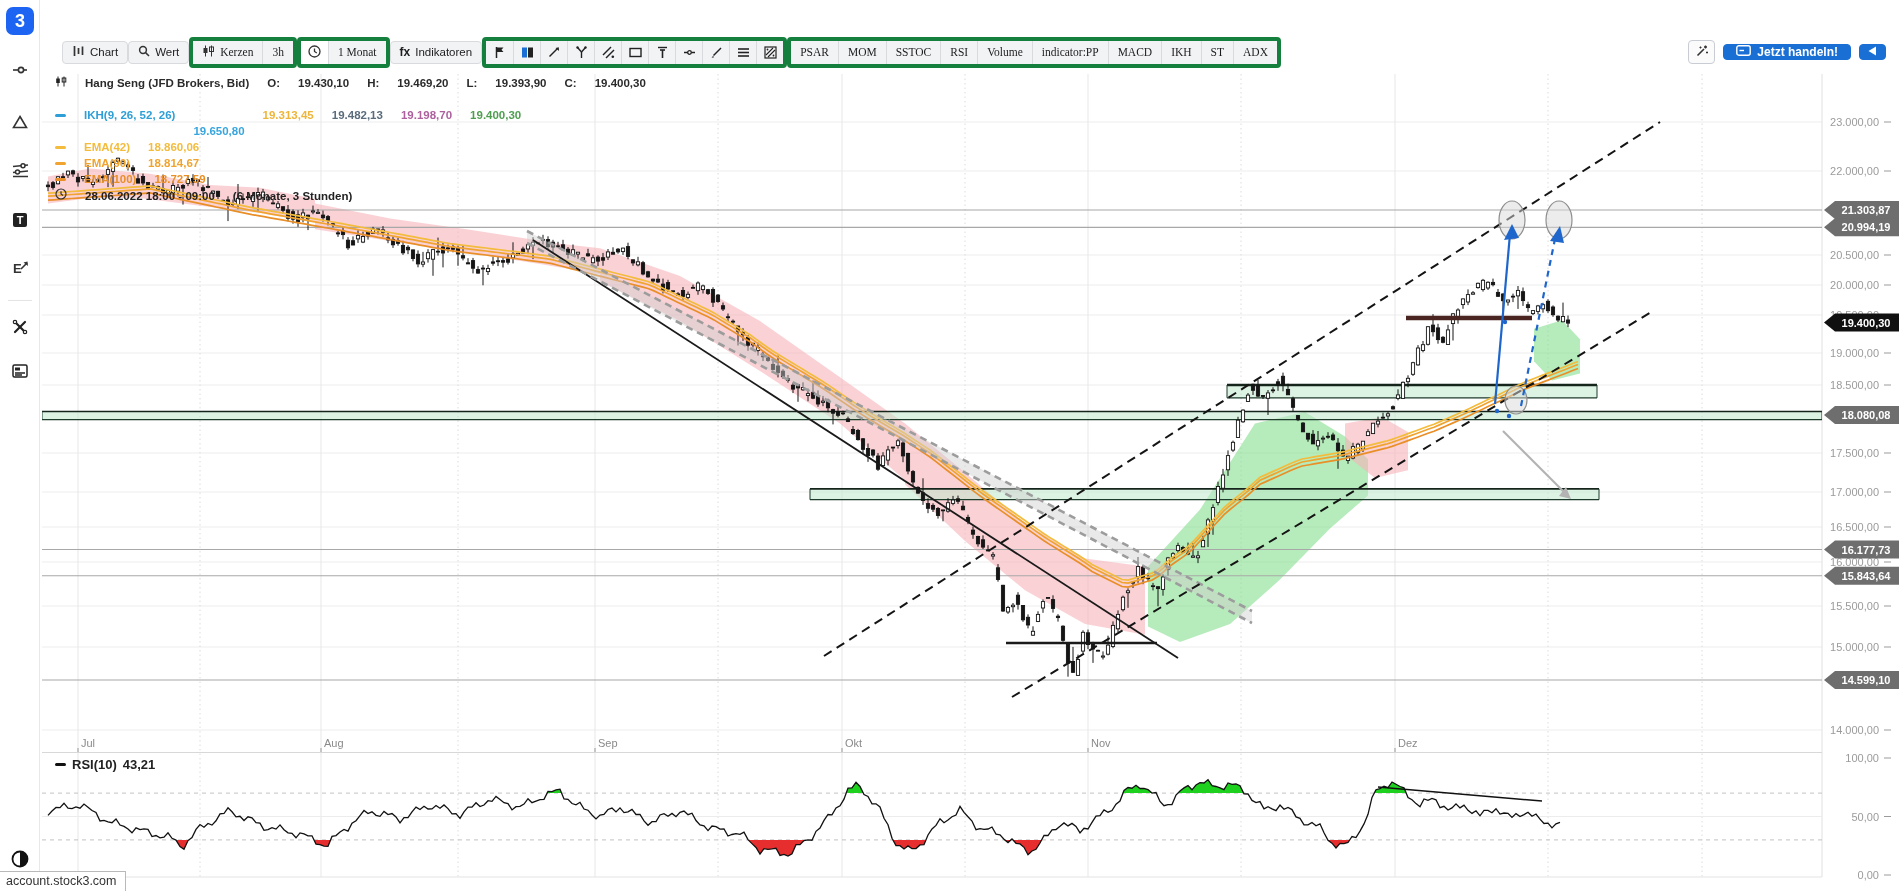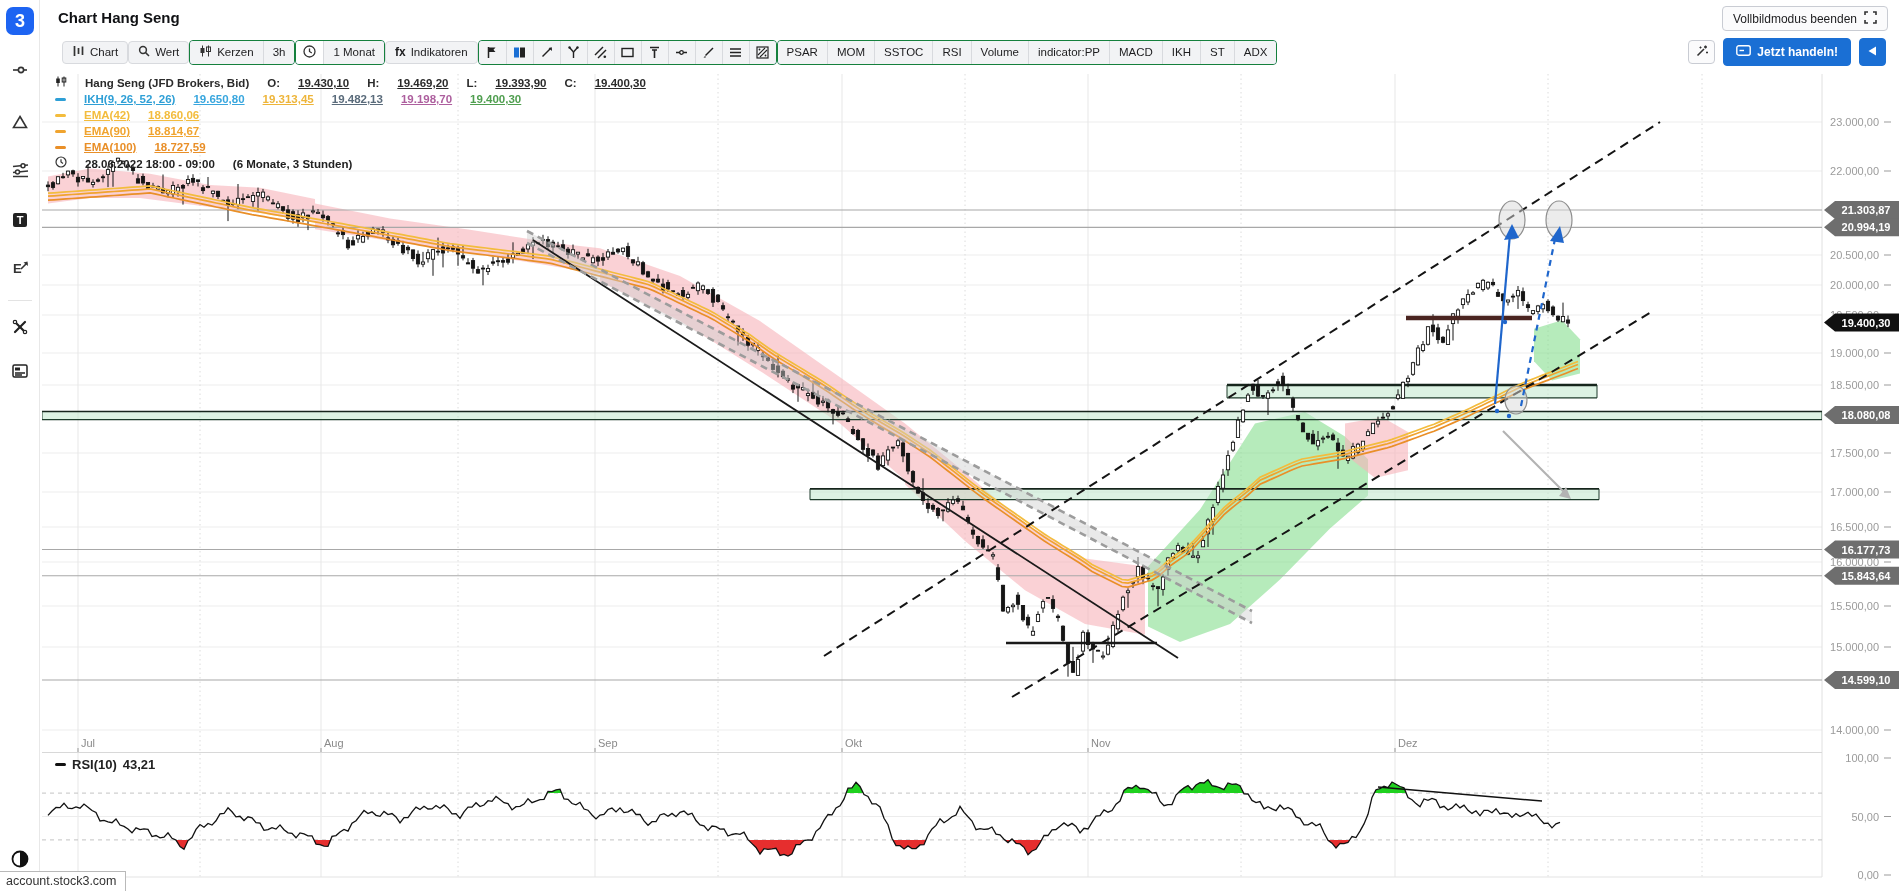"Chart Hang Seng" header.topbar { html: <header> <h1>Chart Hang Seng</h1> <button> <span>Vollbildmodus beenden</span> <span> <svg> <path></path> <path></path> <path></path> <path></path> </svg> </span> </button> </header> -> none }
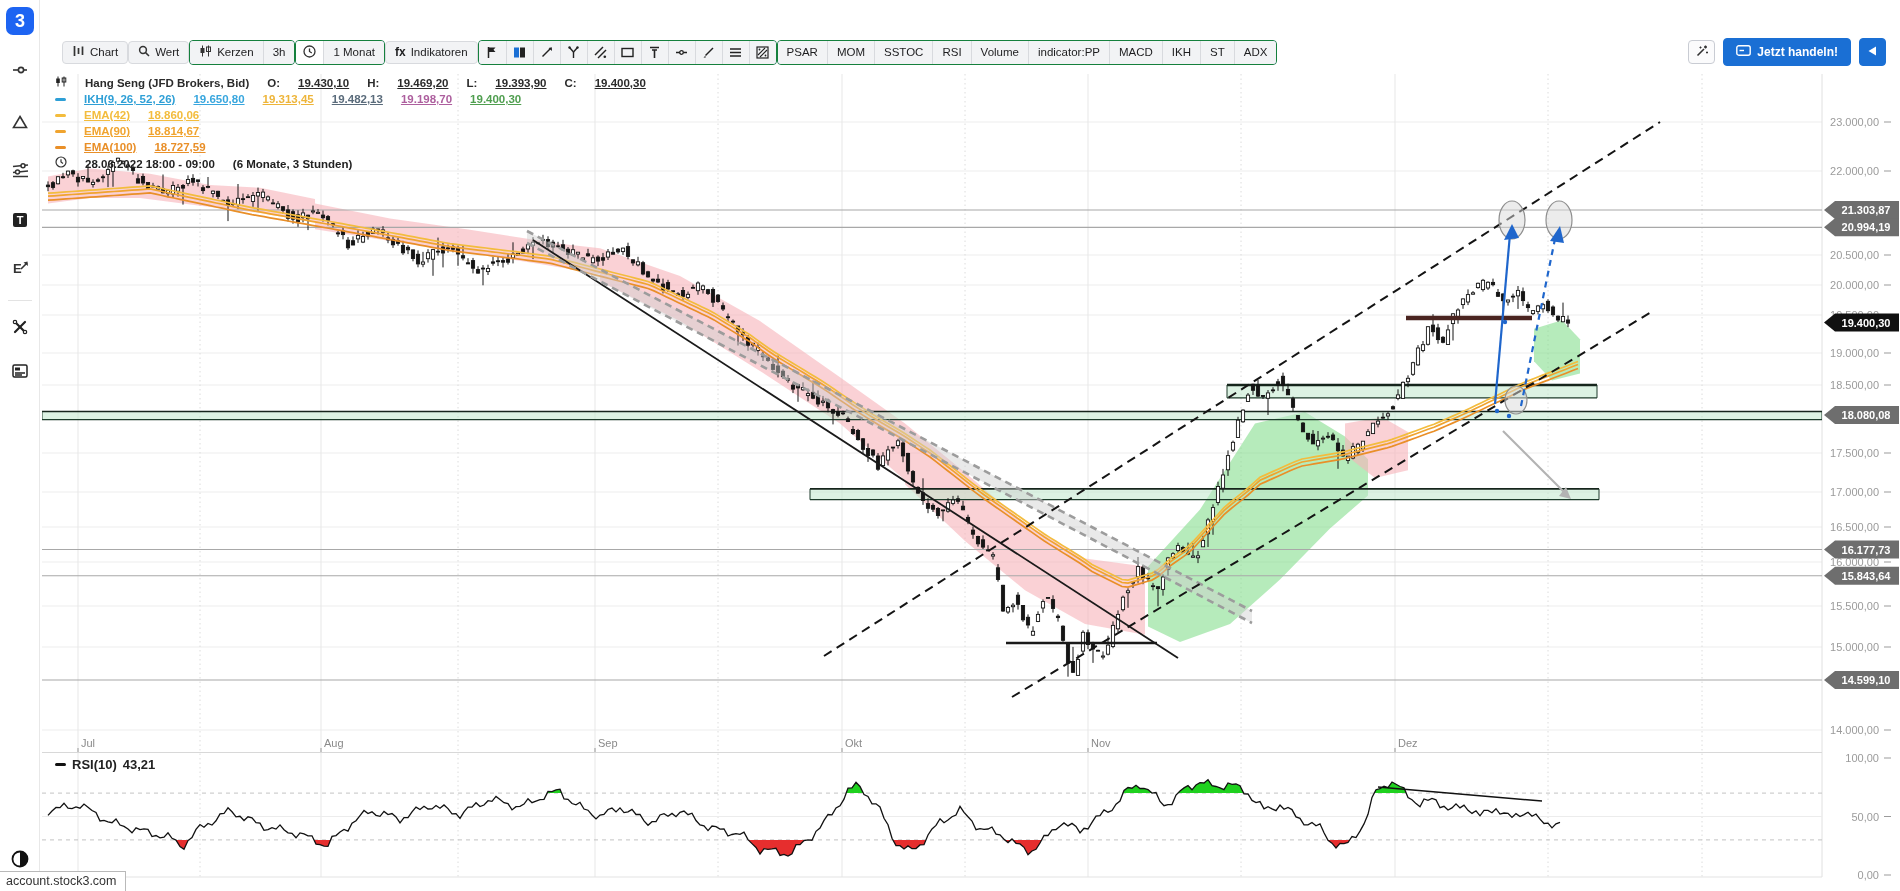"Kerzen" .tgroup { border: 1px solid #15803d -> 4px solid #15803d; font-family: none -> Liberation Serif, serif }
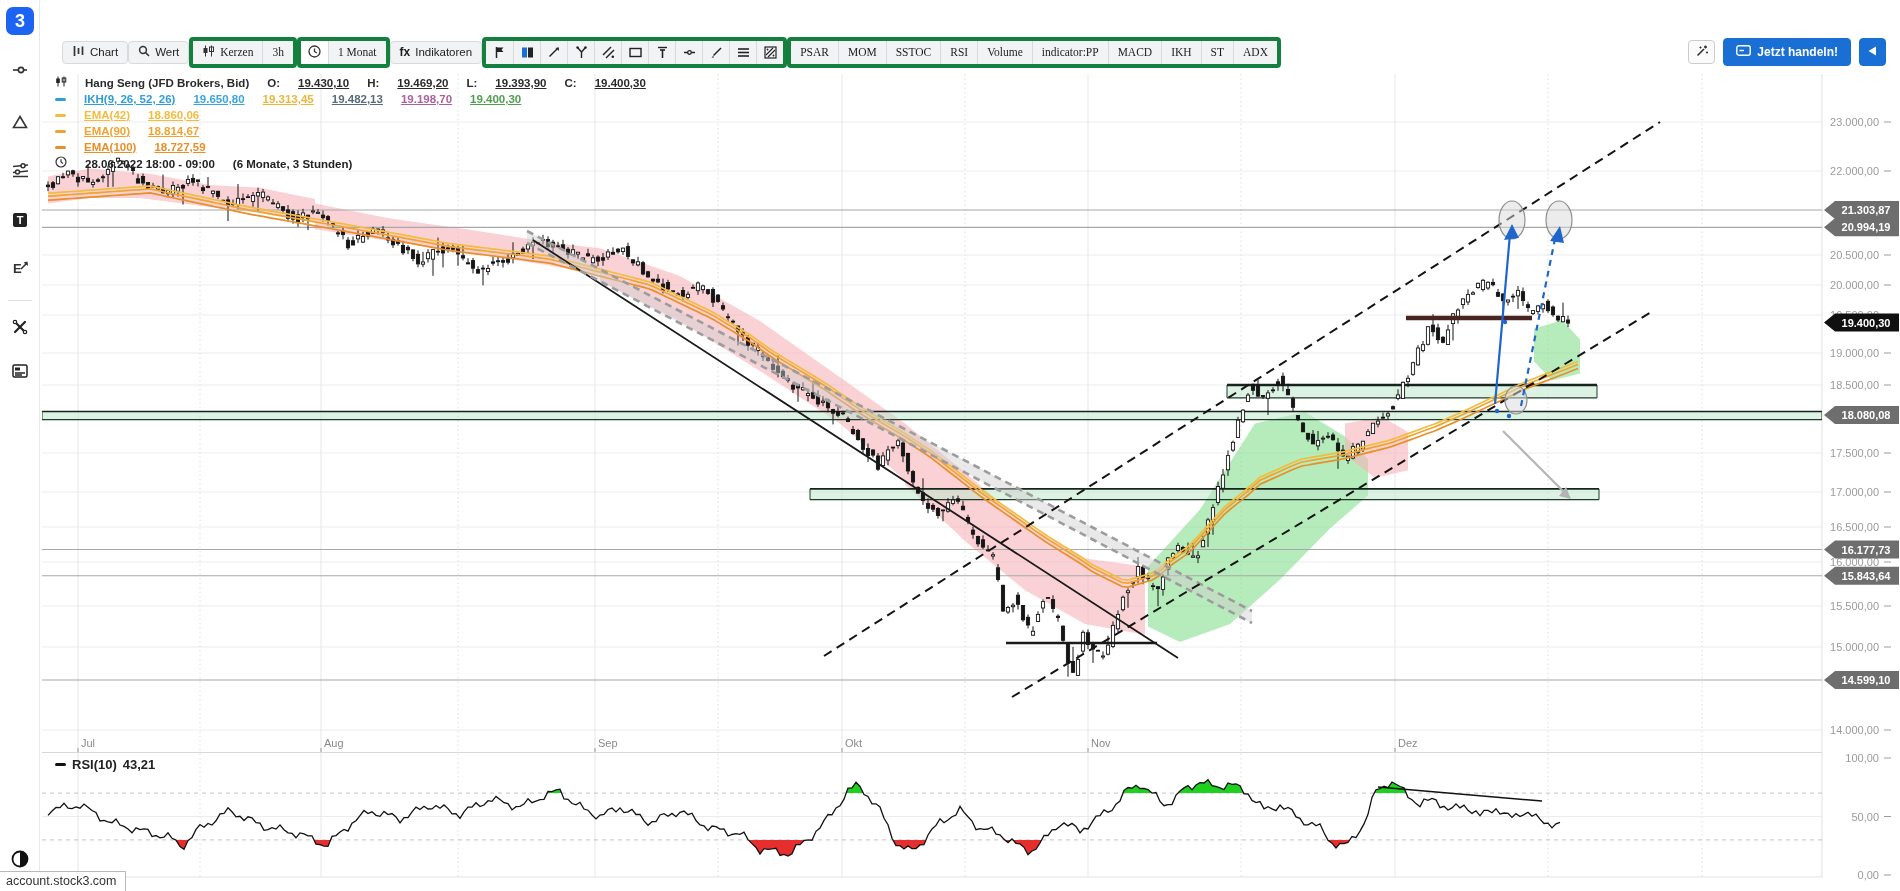"Jetzt handeln!" .btn-blue { height: 28px -> 16px }
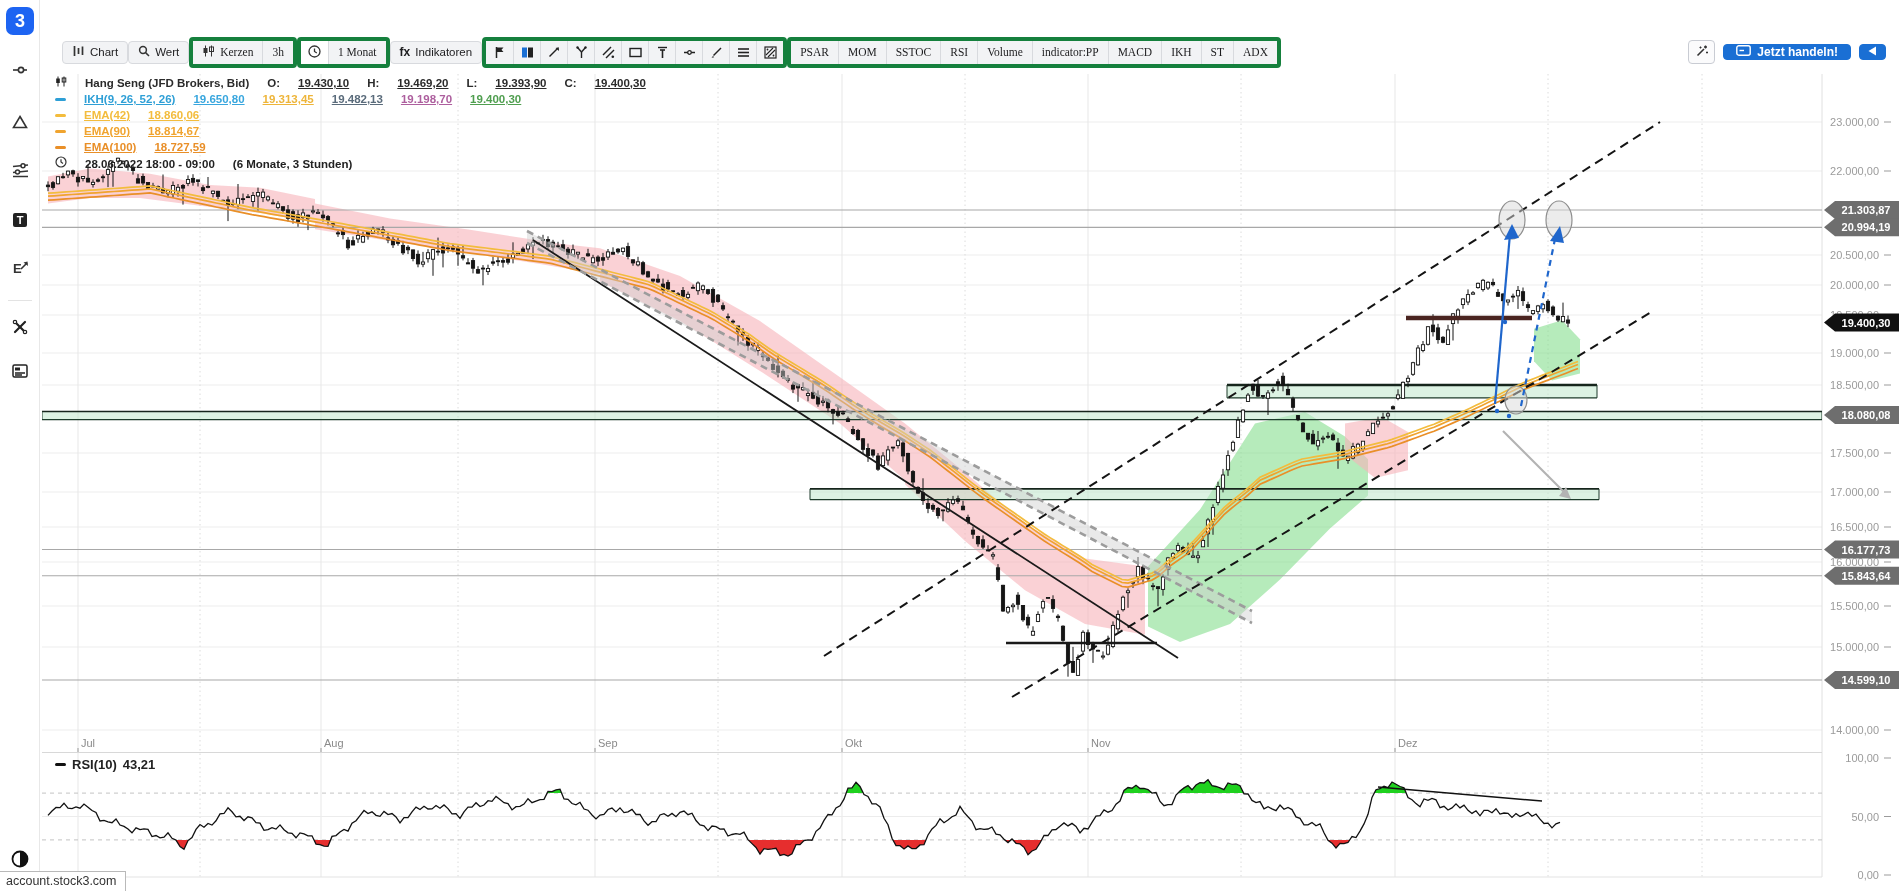"19.430,10" .lg-row .v { text-decoration: underline -> none }
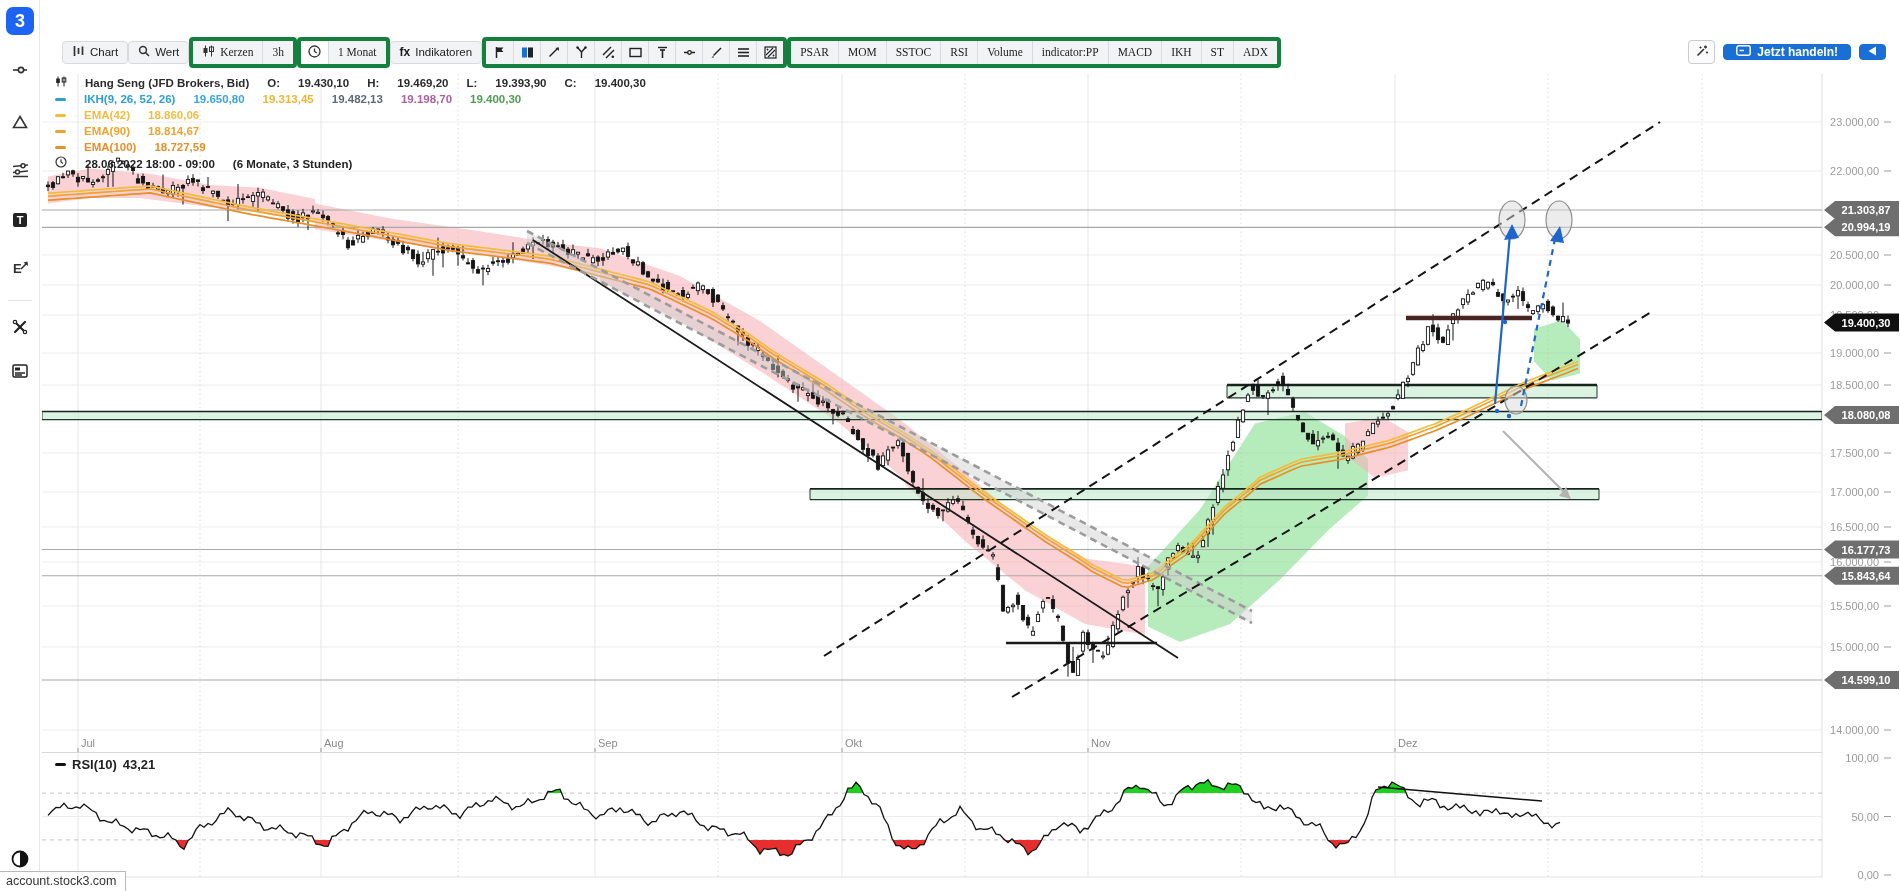"19.650,80" span.v { margin-top: none -> 32px }
